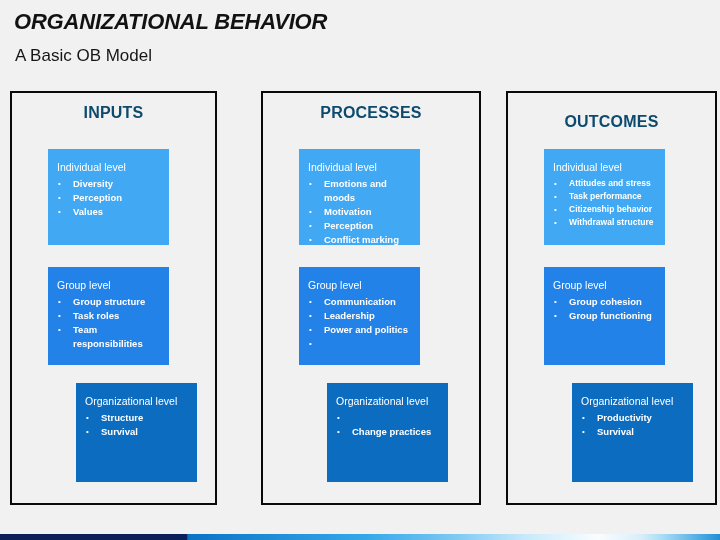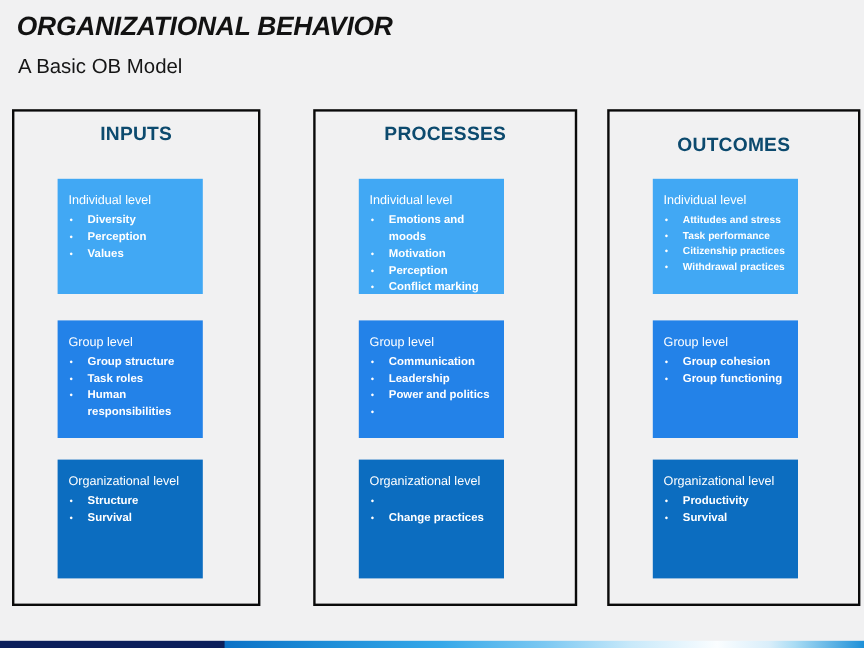"Citizenship practices" span.txt { text: practices -> behavior }
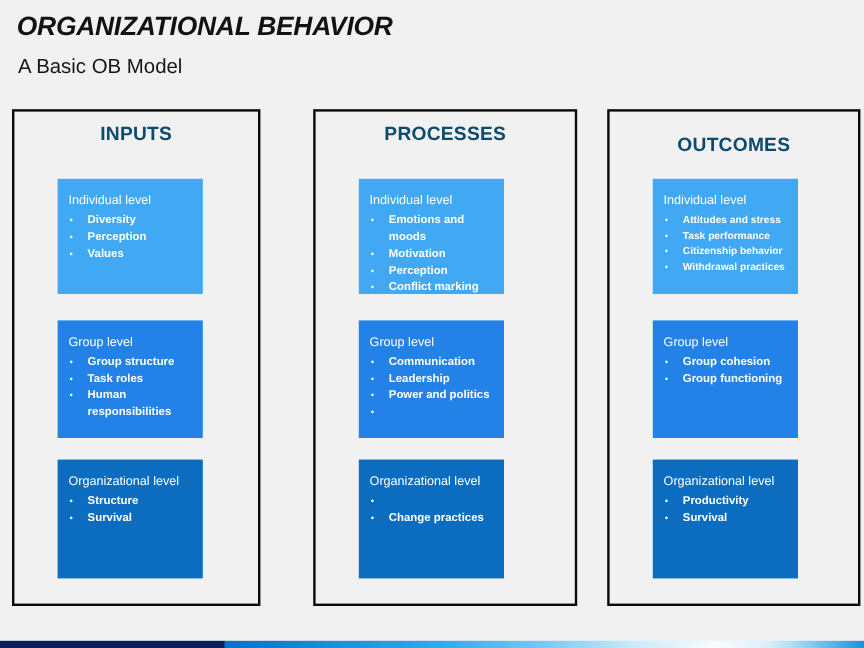"Withdrawal practices" span.txt { text: practices -> structure }
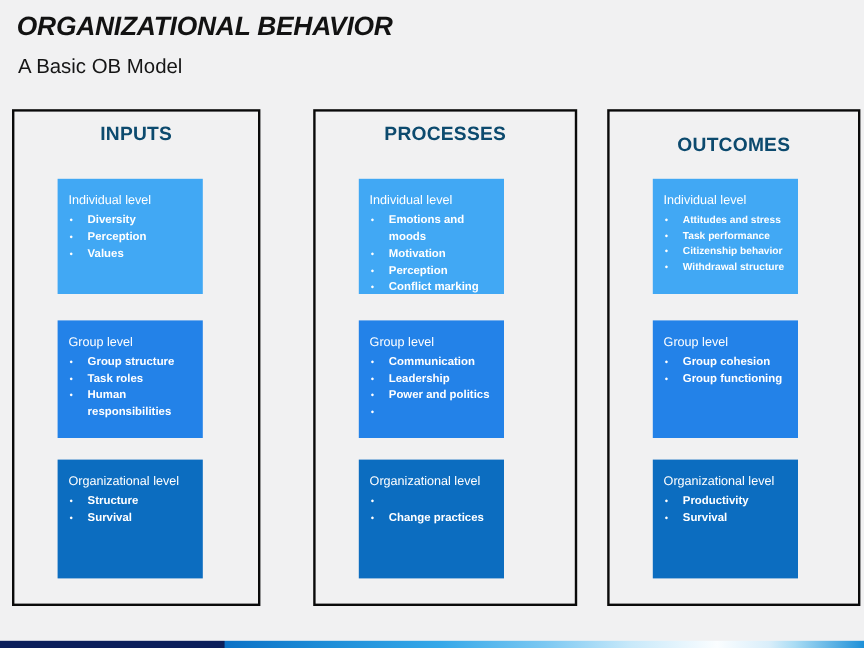"Human responsibilities" span.txt { text: Human -> Team }
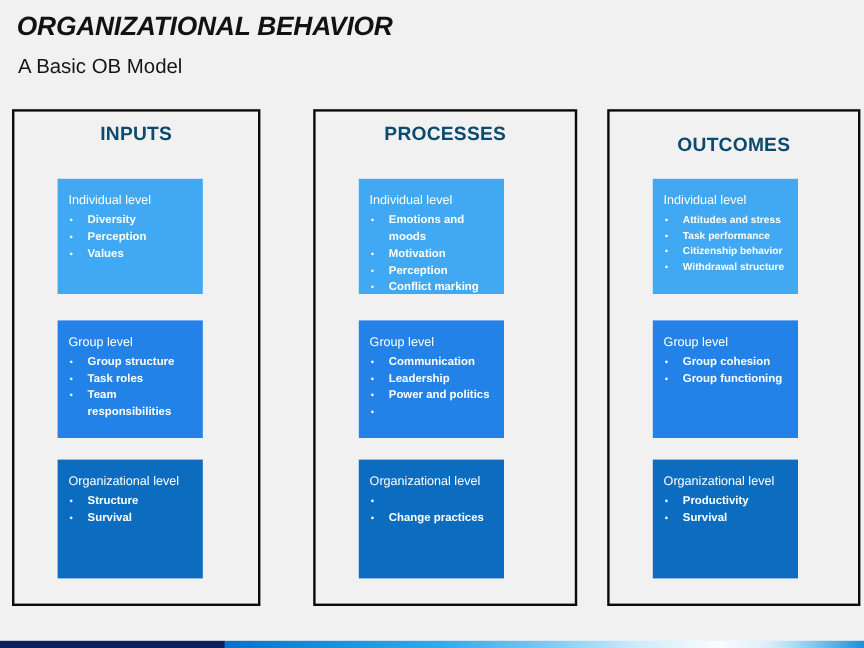"Organizational level" .level-box:nth-child(3) { margin-left: none -> 28px }
